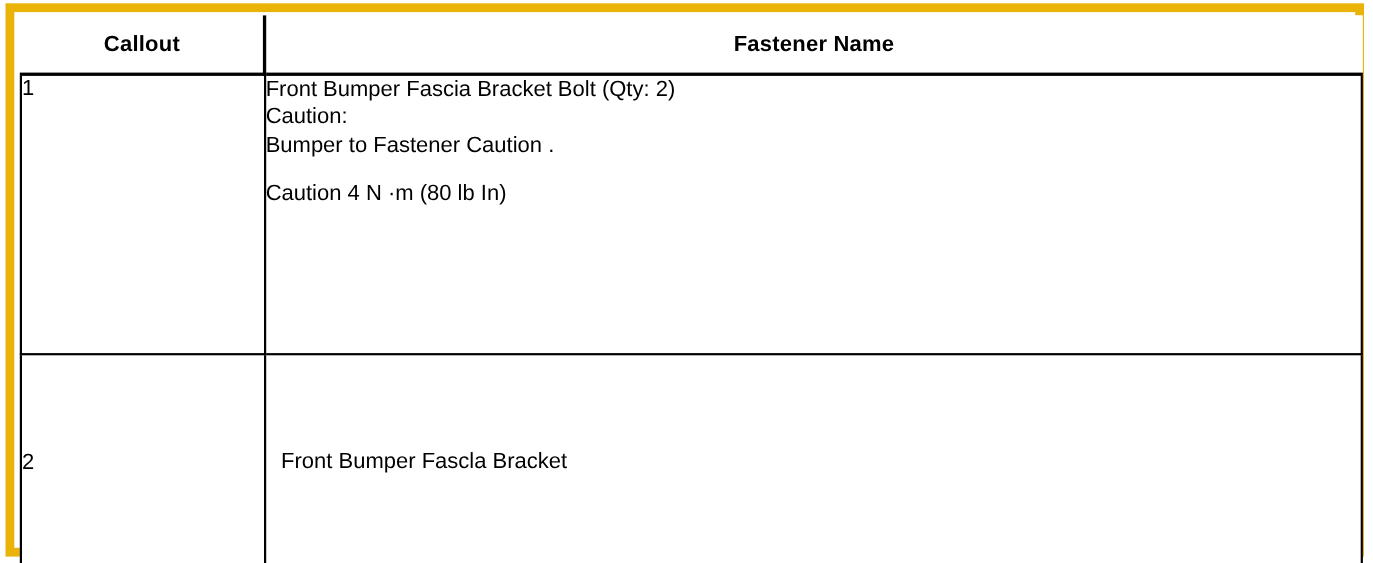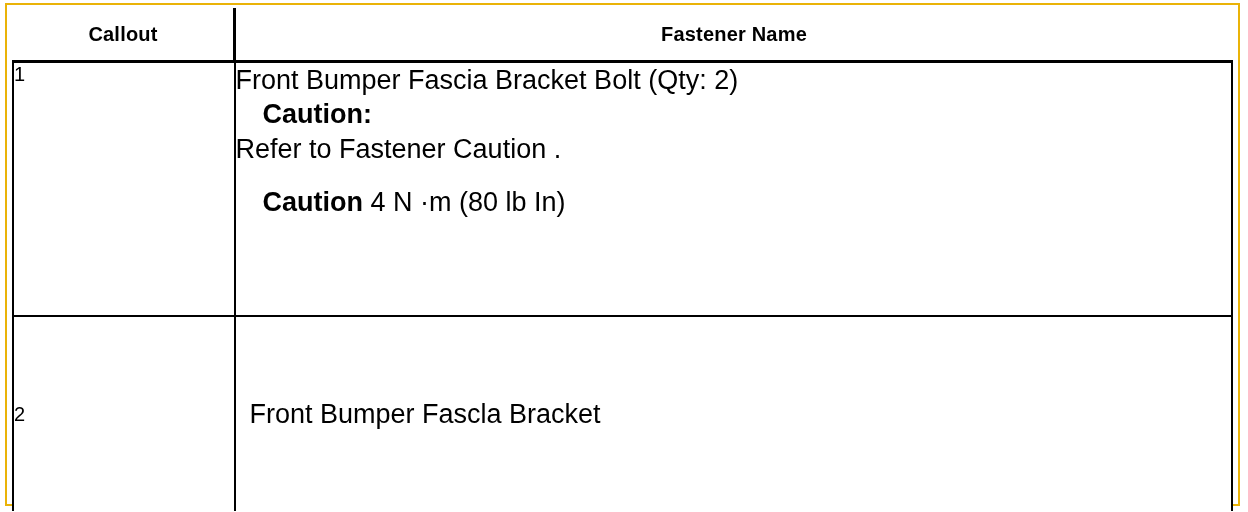"Callout" .outer-frame { border: 2px solid #eab308 -> 8px solid #eab308 }
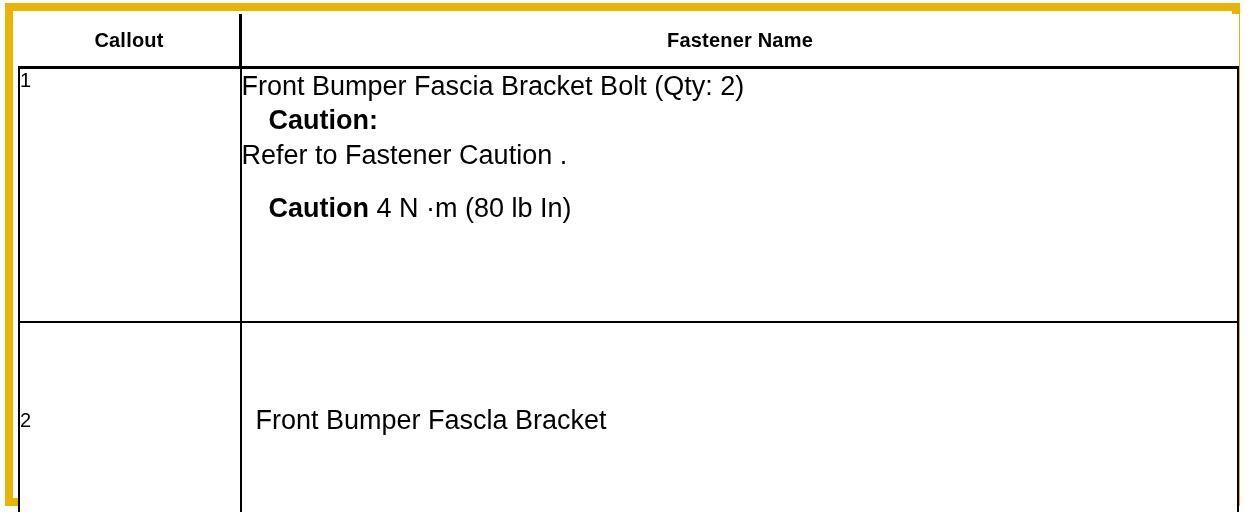"Front Bumper Fascia Bracket Bolt" .desc-cell { font-size: 27px -> 20px }
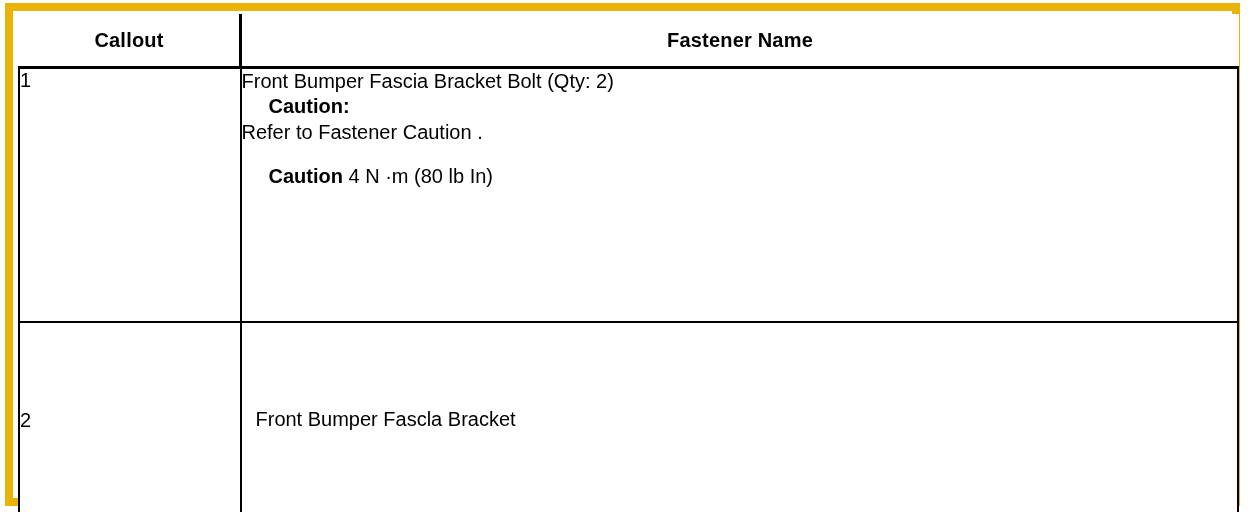"Caution:" .b { font-weight: bold -> normal; margin-left: 27px -> none }
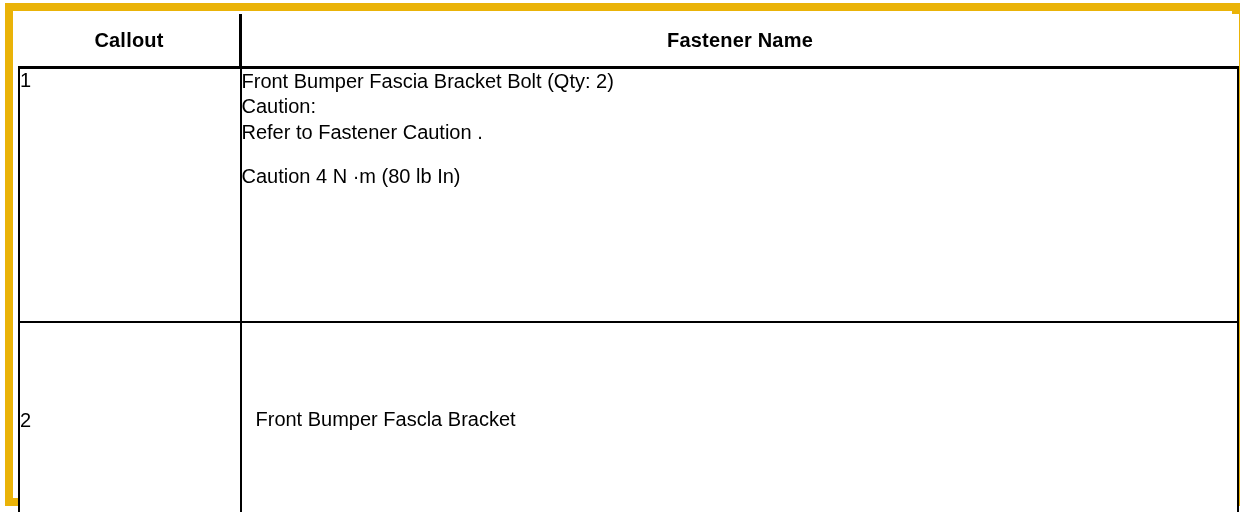"Refer to Fastener Caution ." span.line { text: Refer -> Bumper }
